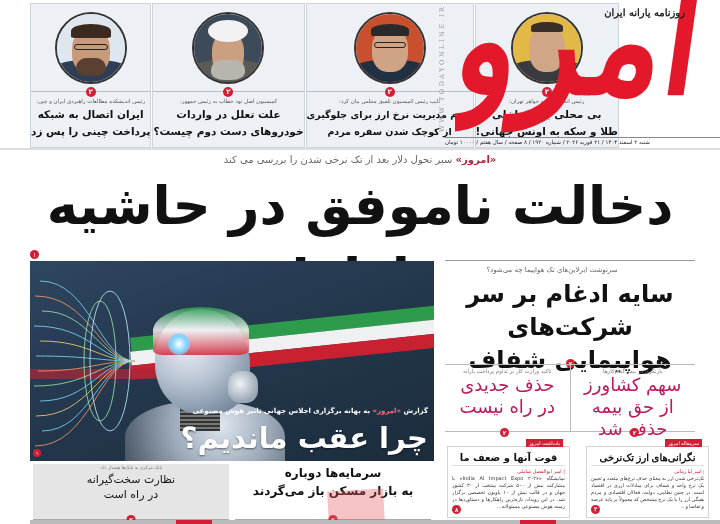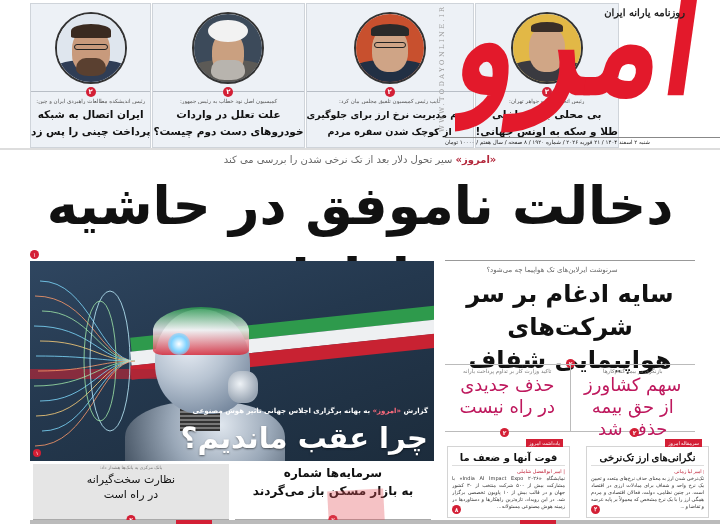"سرمایه‌ها شماره" div { text: شماره -> دوباره }
